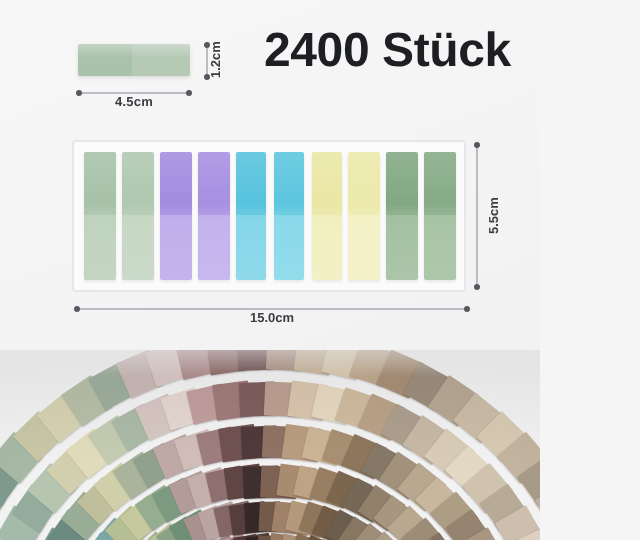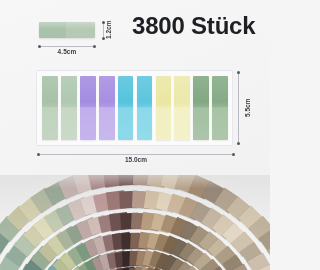"3800 Stück" div { text: 3800 -> 2400 }
